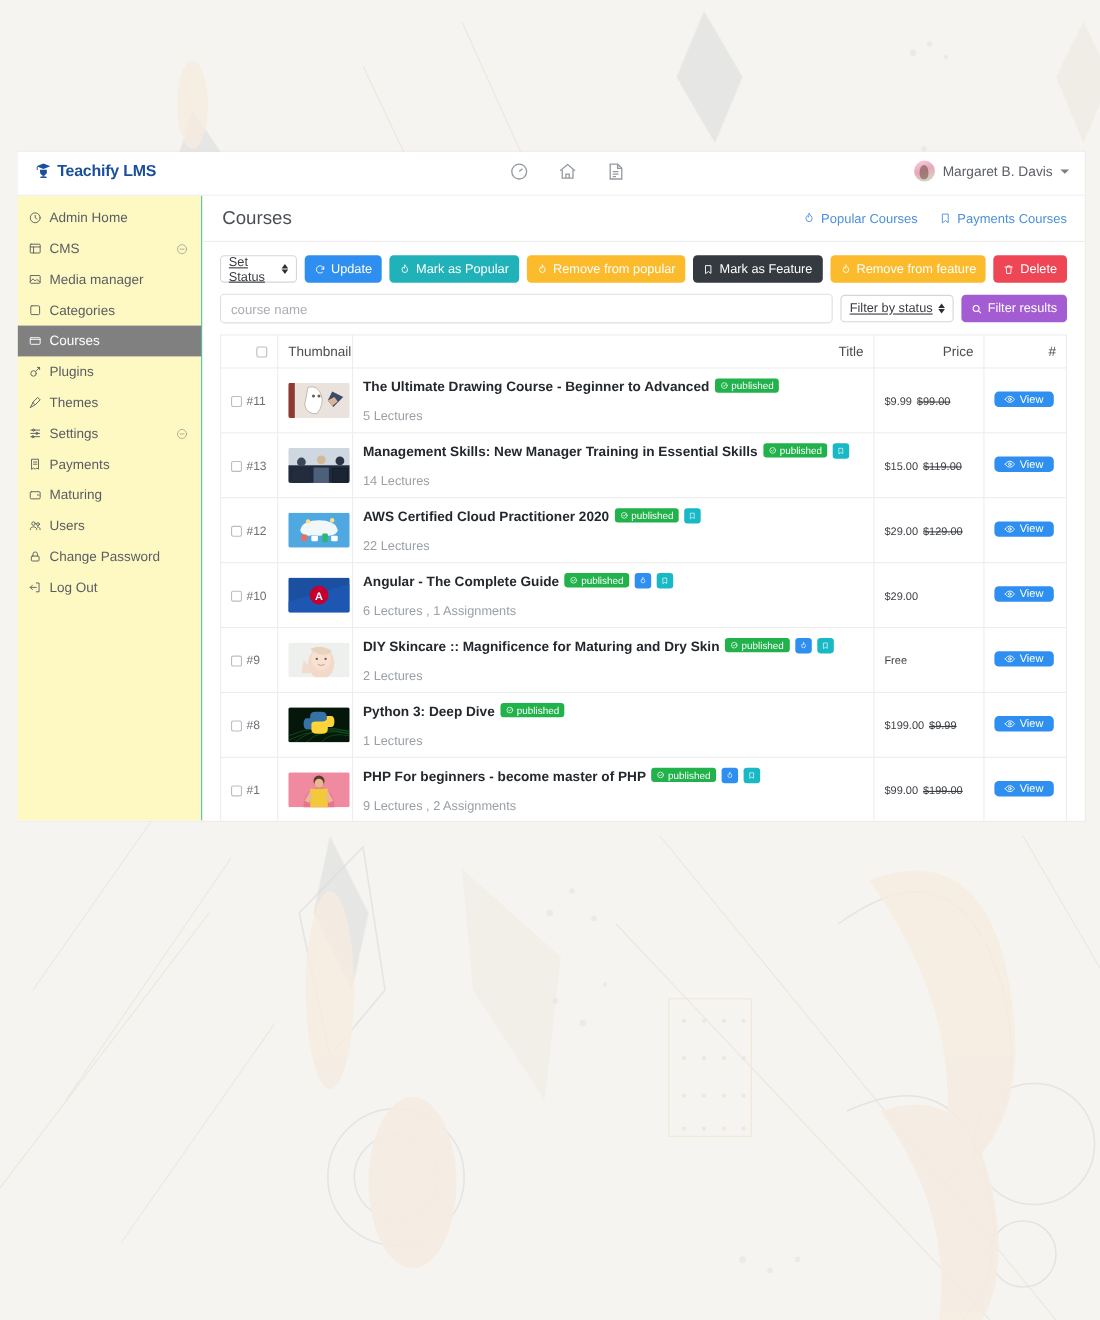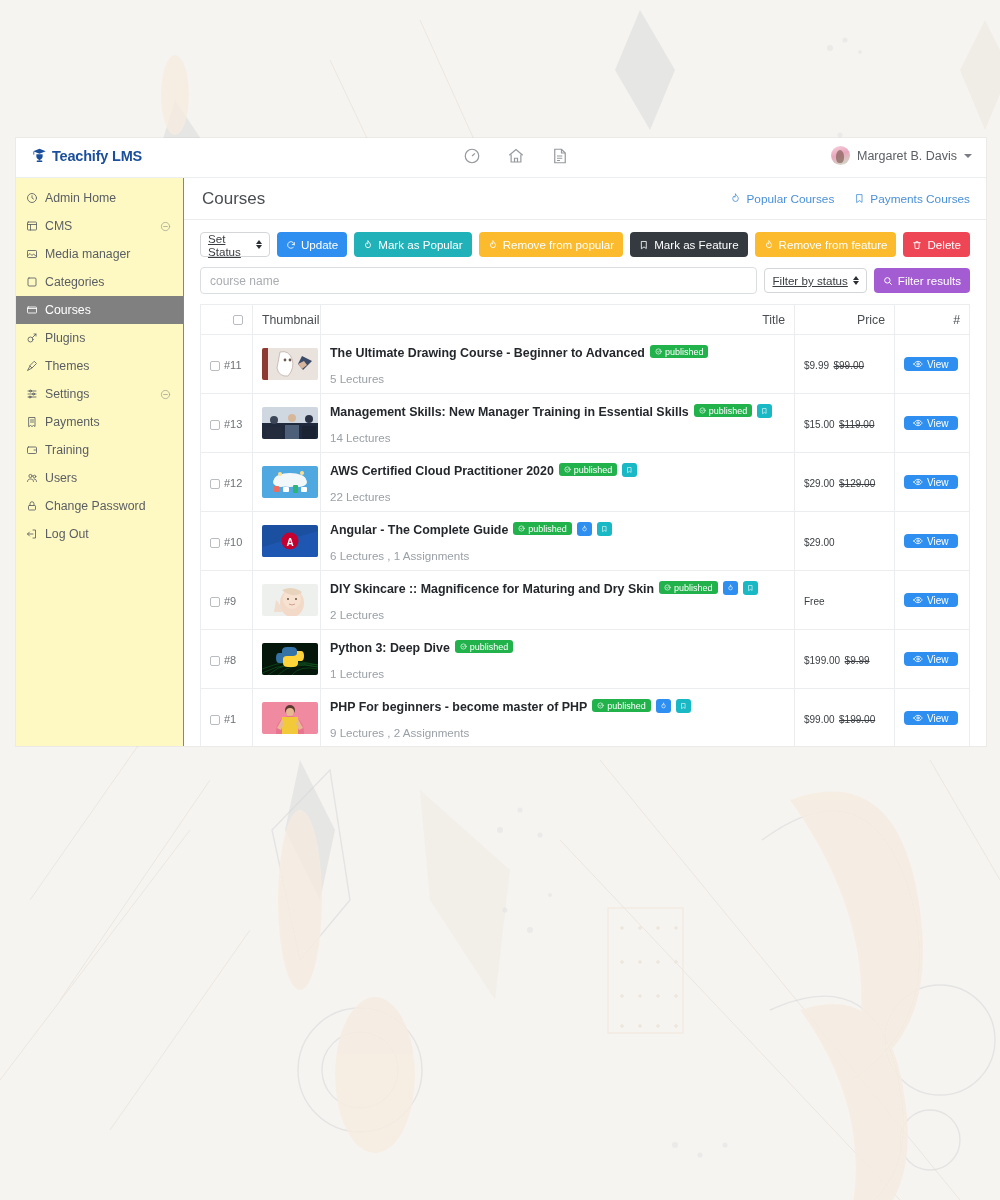"Training" span.side-label { text: Training -> Maturing }
